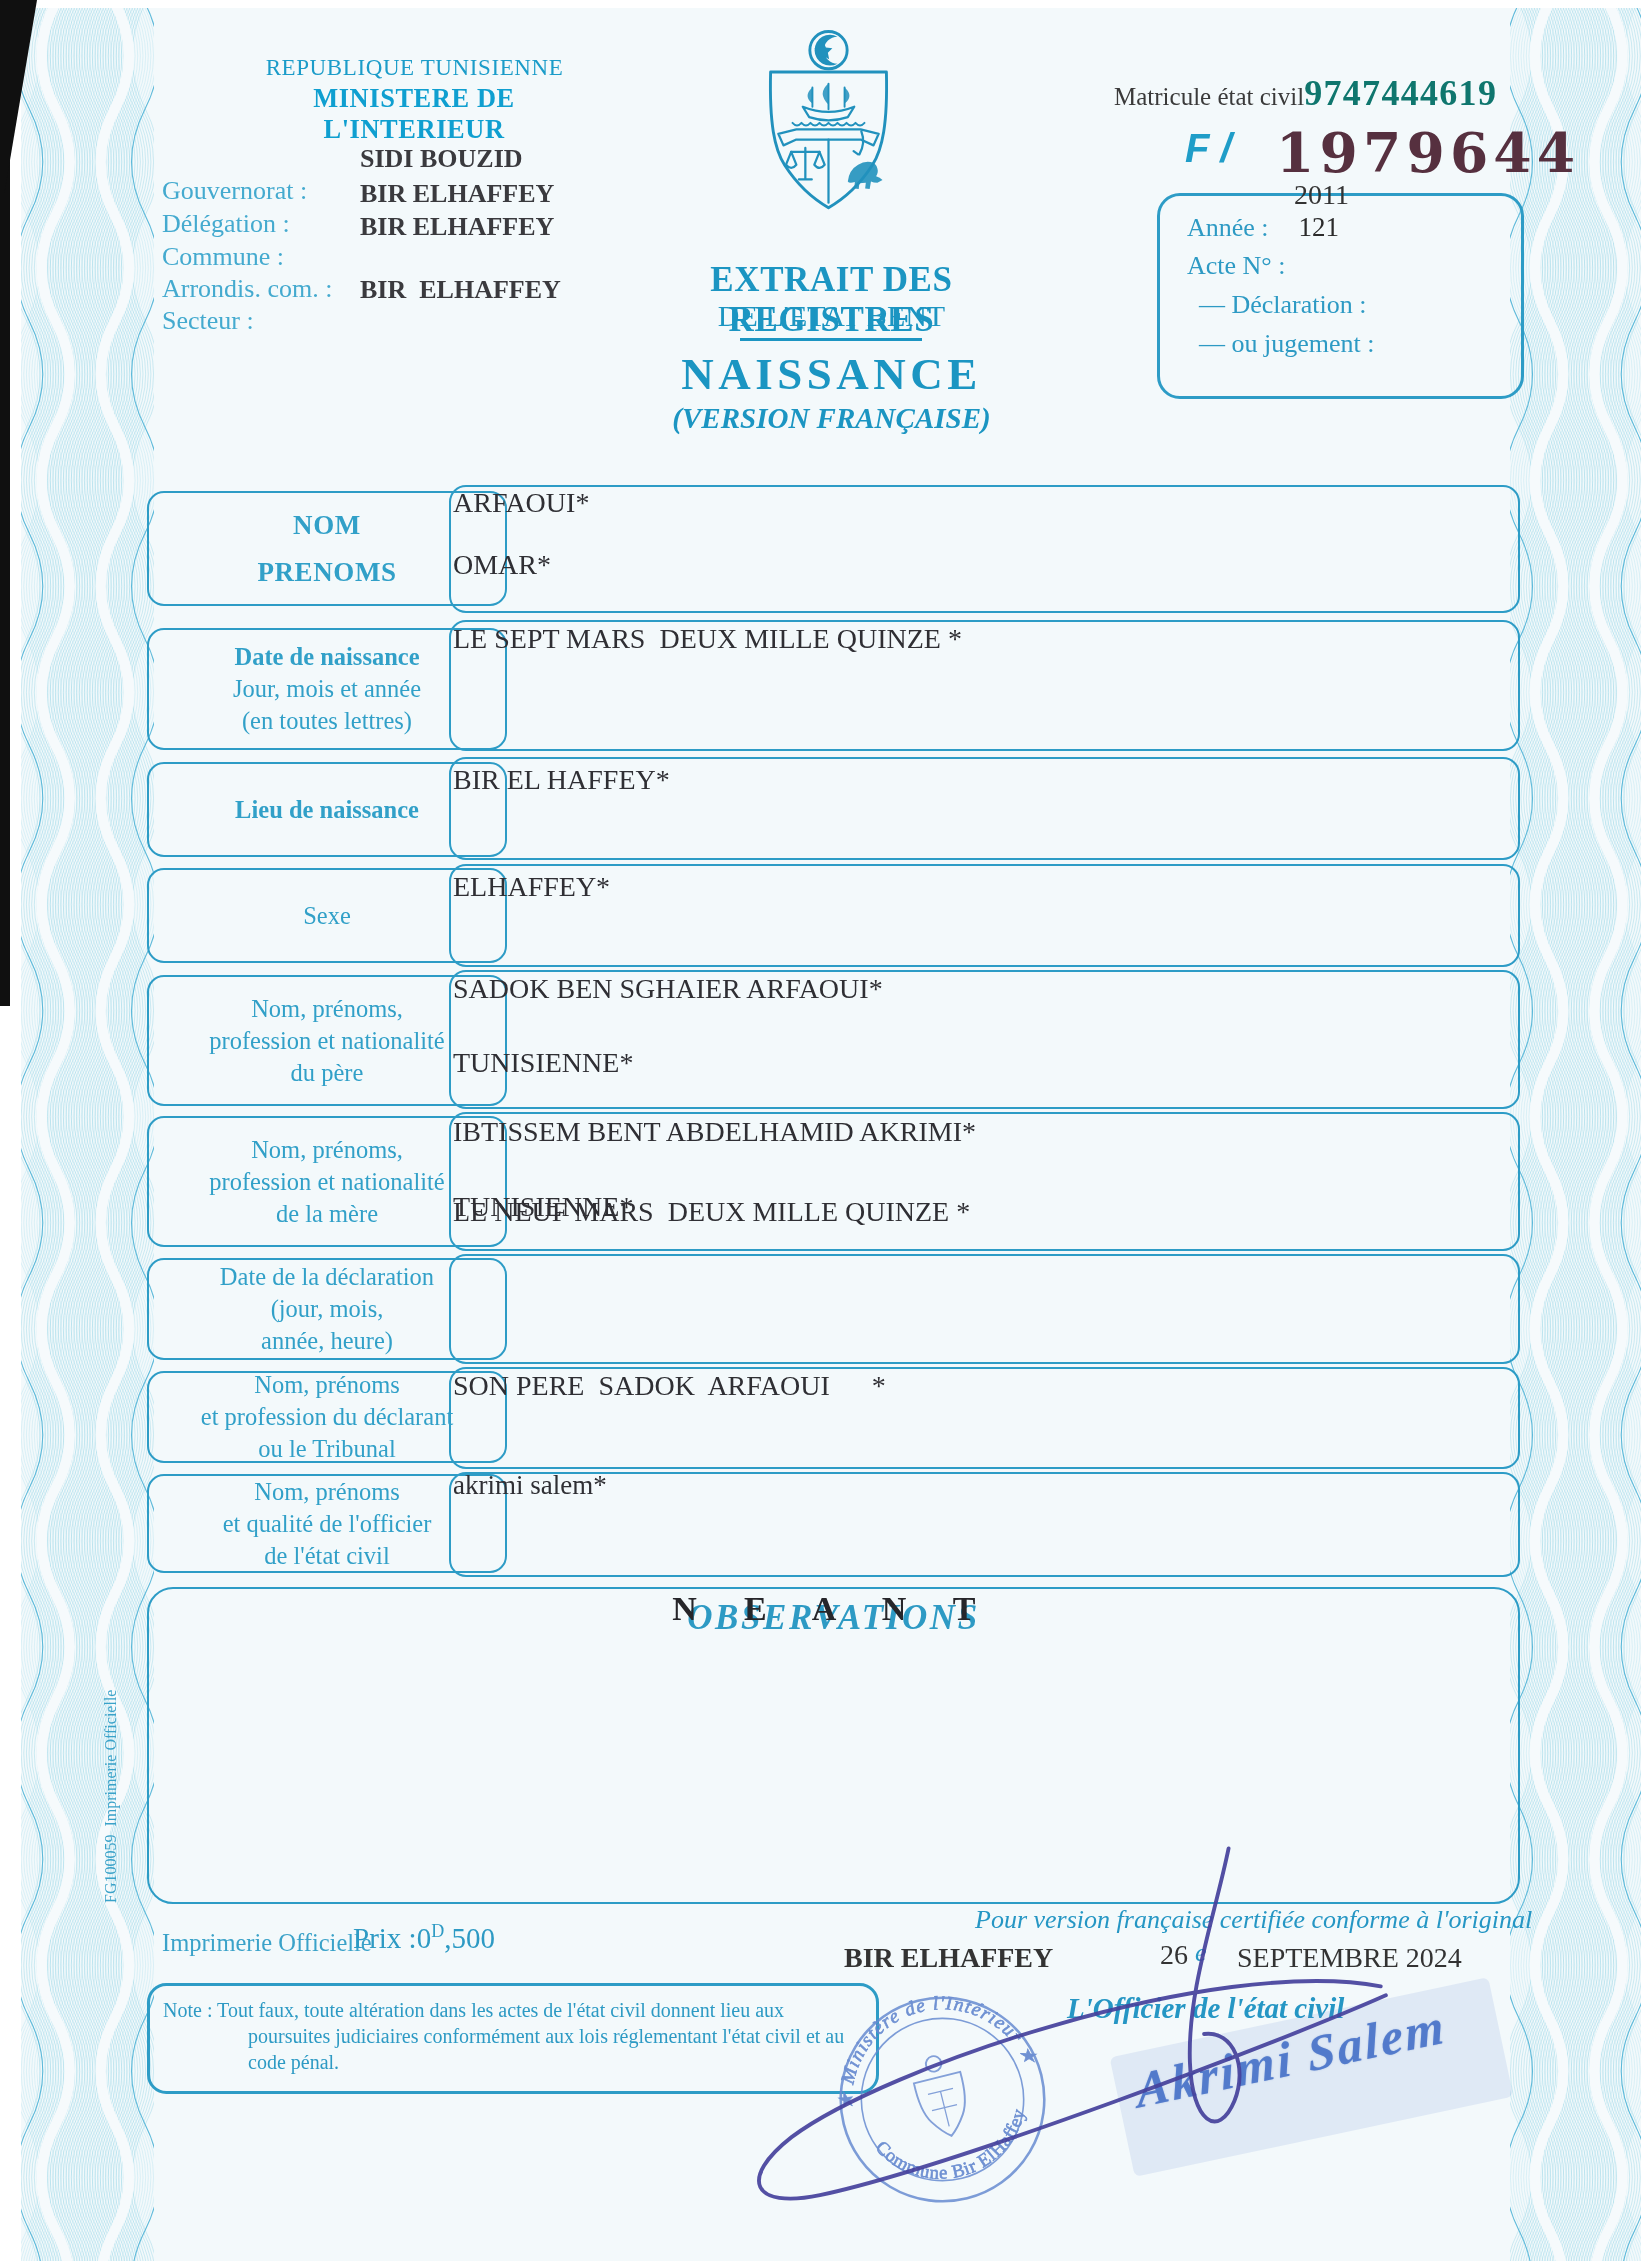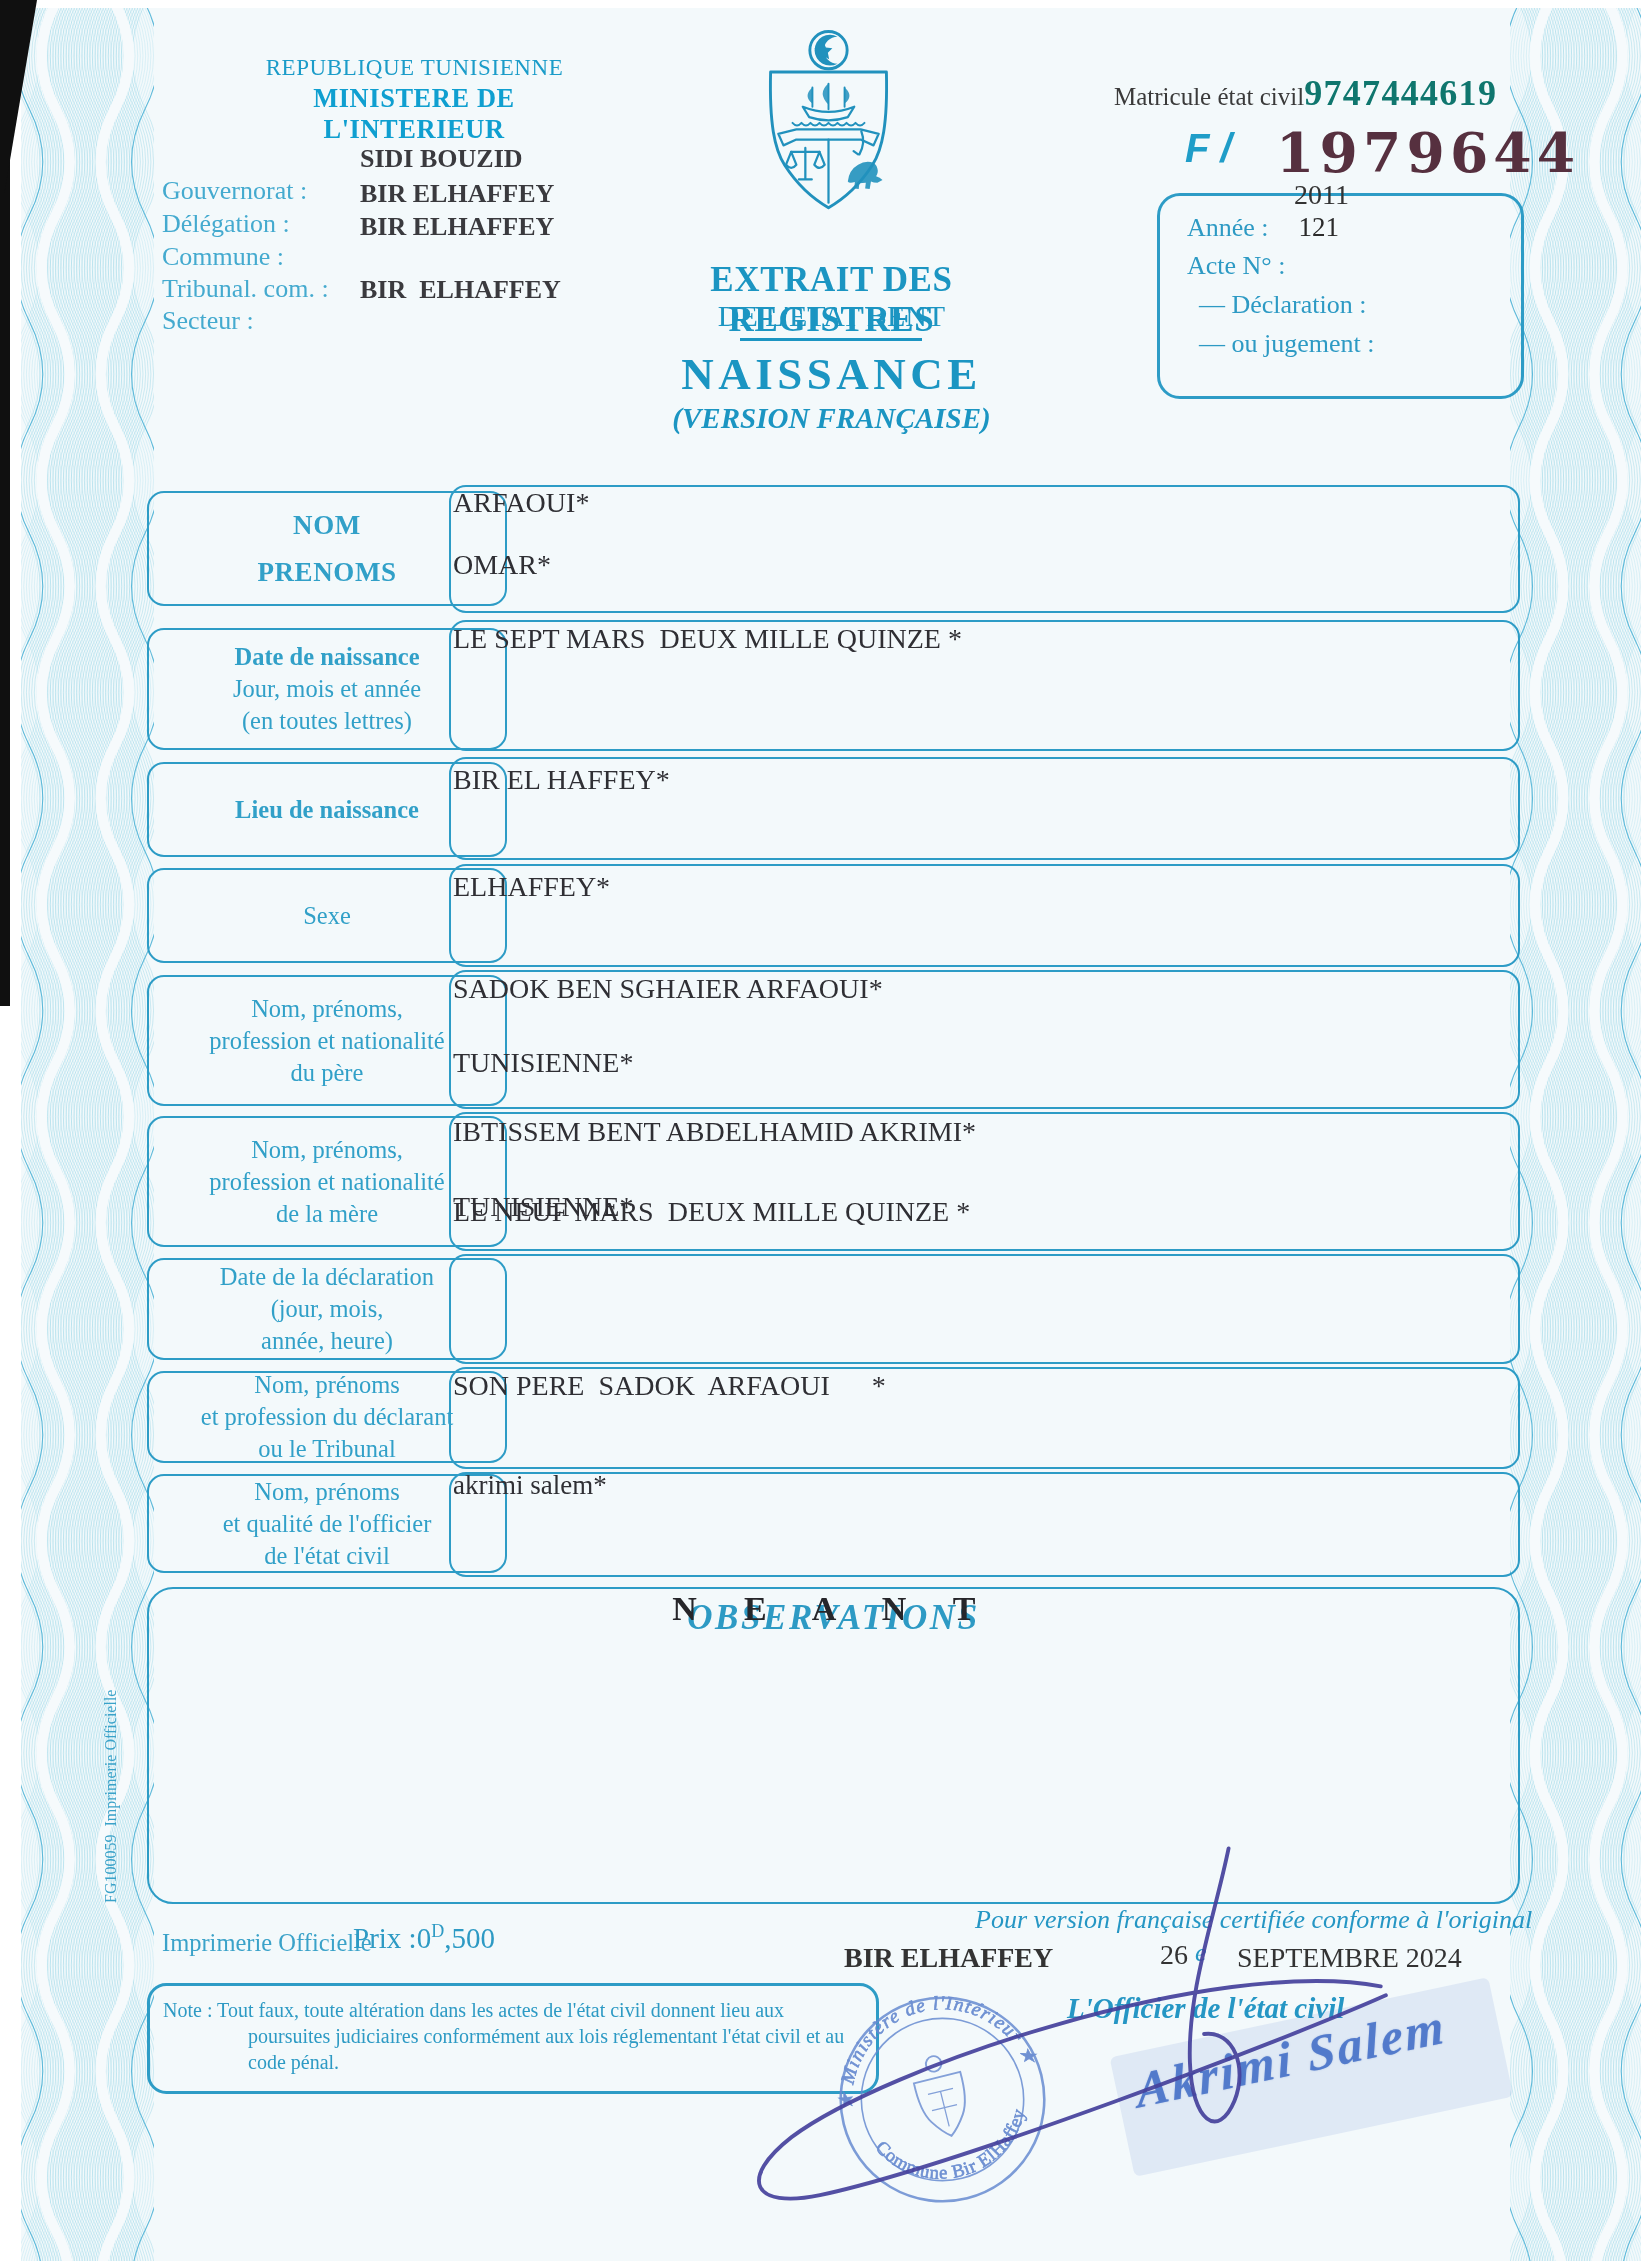"Tribunal. com. :" span.rlabel { text: Tribunal -> Arrondis }
